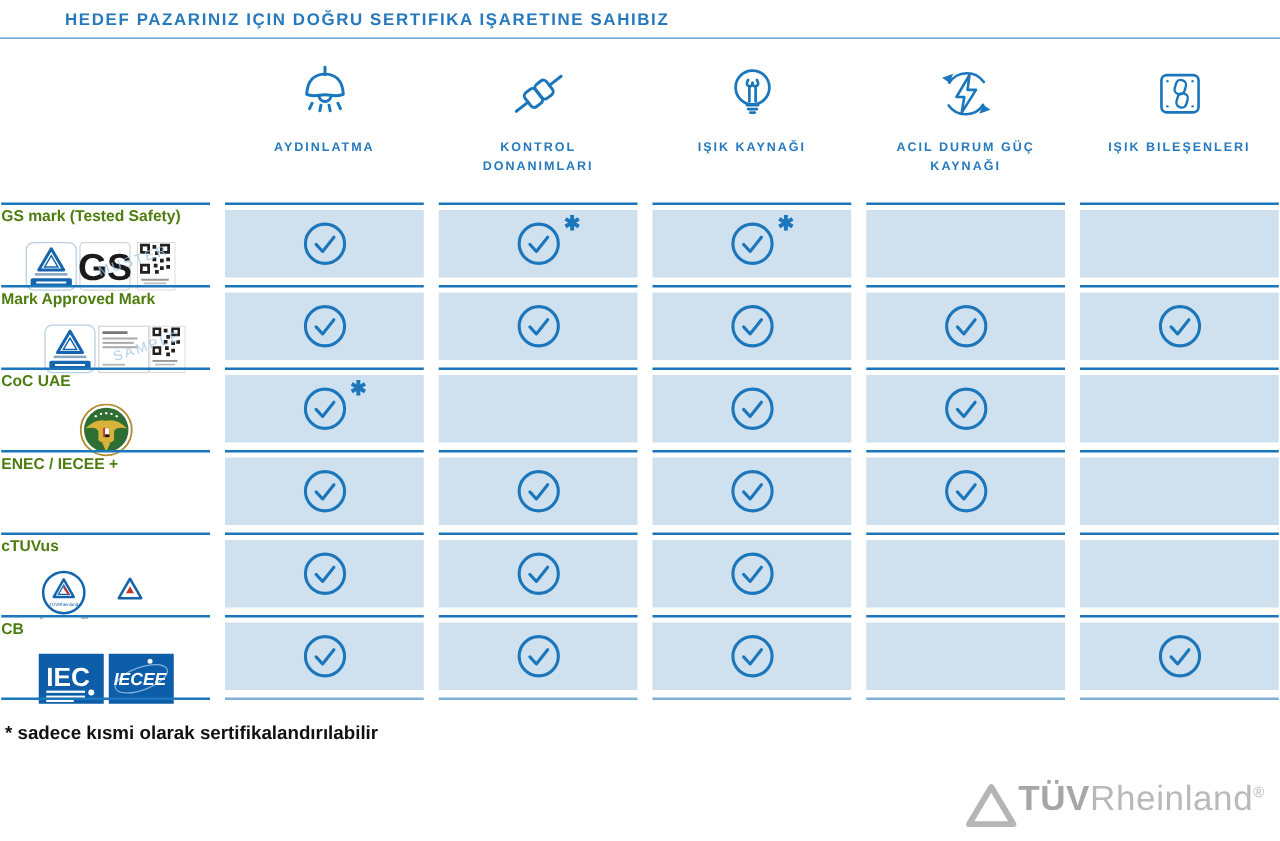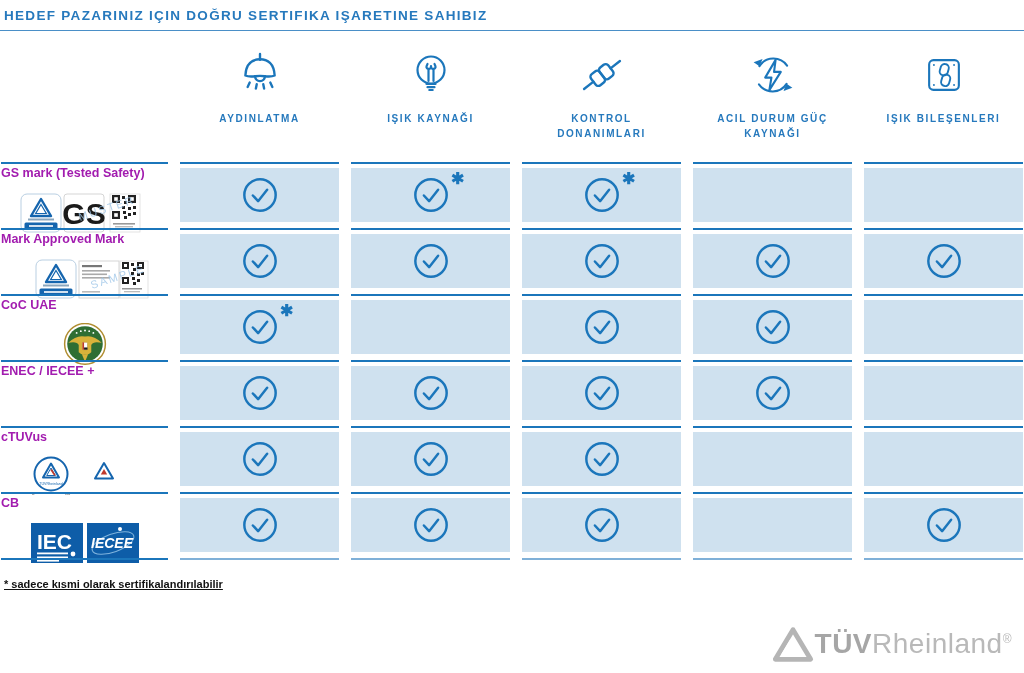"HEDEF PAZARINIZ IÇIN DOĞRU SERTIFIKA" .title { margin-left: none -> 48px }
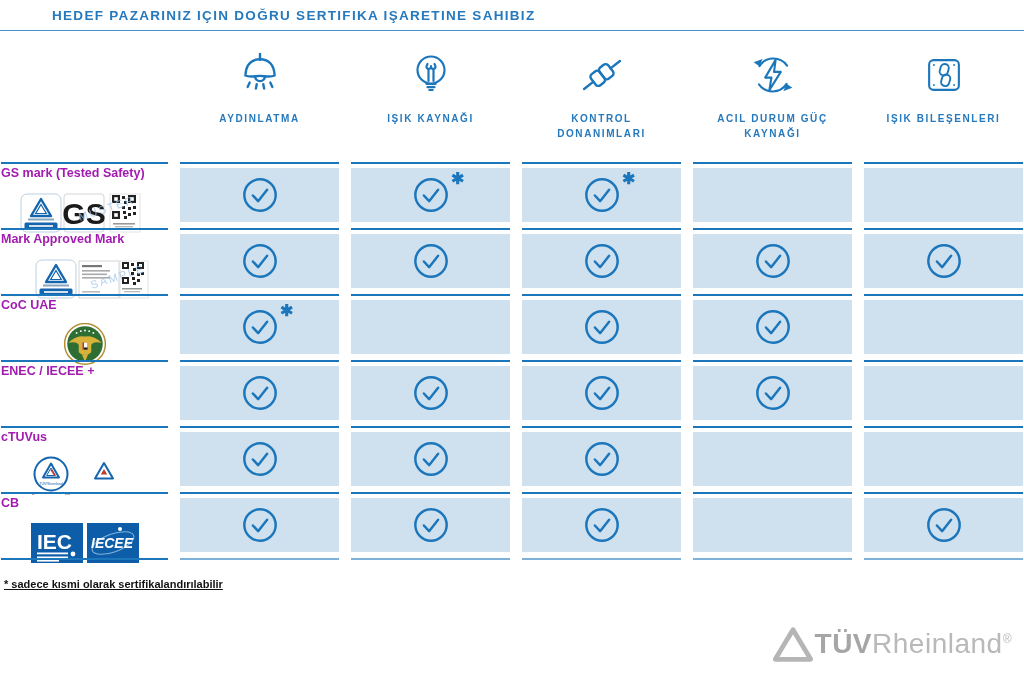"IŞIK KAYNAĞI" div.hcell { order: before "KONTROL DONANIMLARI" -> after "KONTROL DONANIMLARI" }
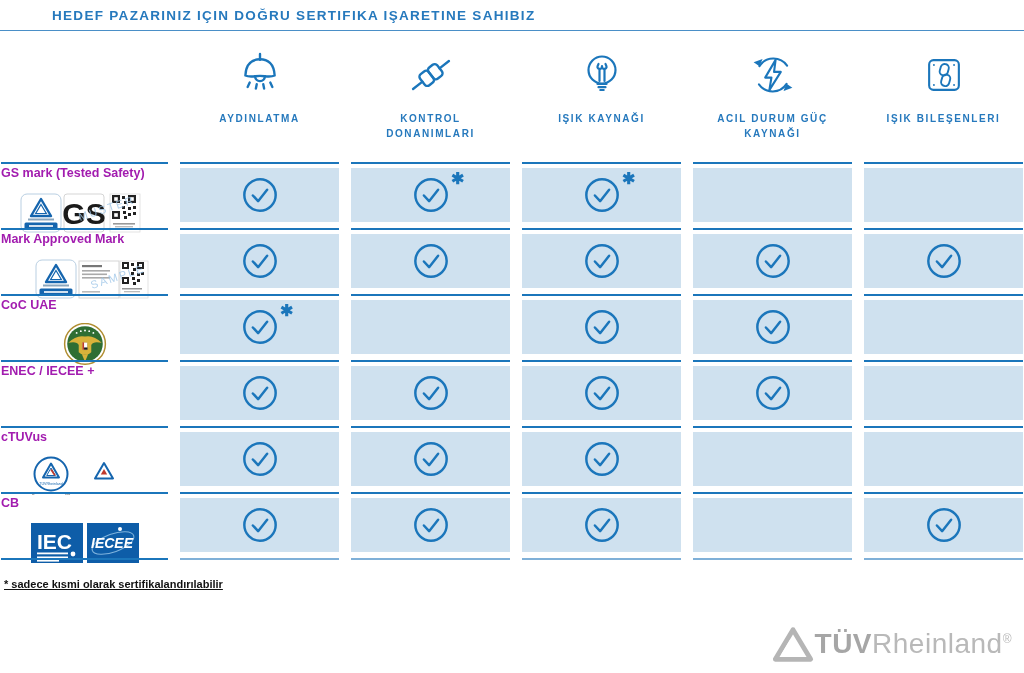"GS mark (Tested Safety)" .rtext { color: #a21caf -> #4d7c0f }
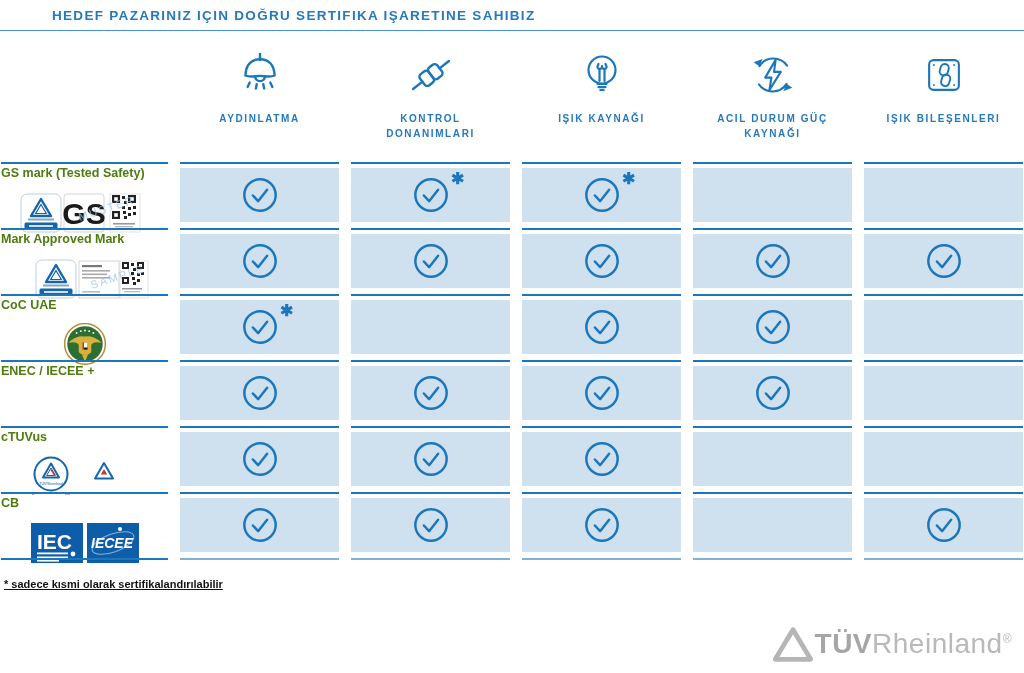"* sadece kısmi olarak" .footnote { font-size: 11px -> 15px; text-decoration: underline -> none }
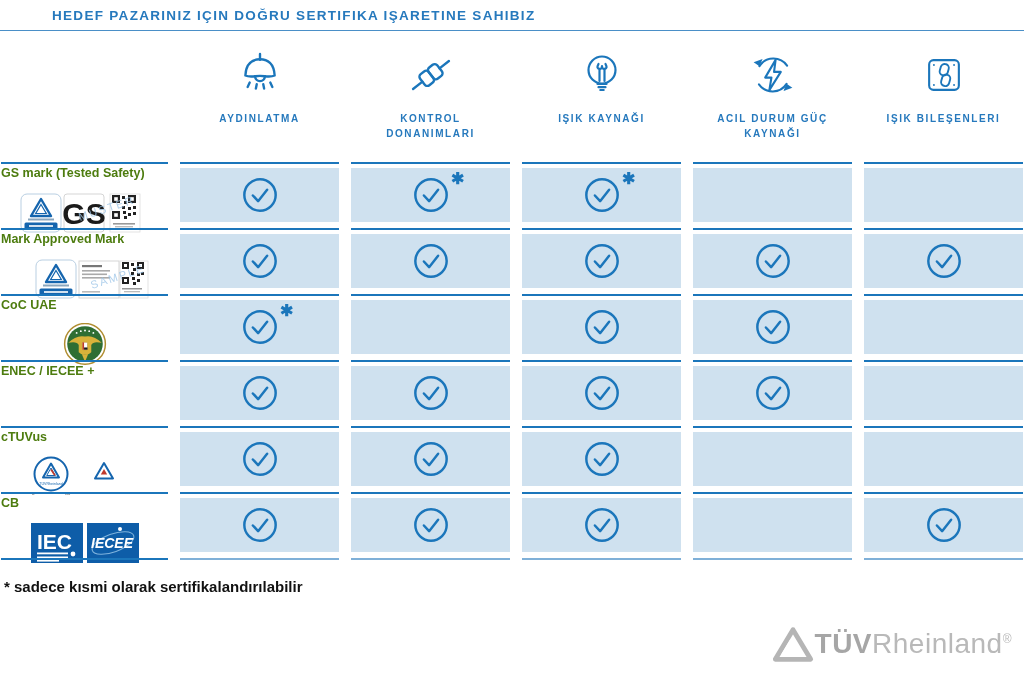"TÜVRheinland®" .footer-logo { align-items: center -> none }
